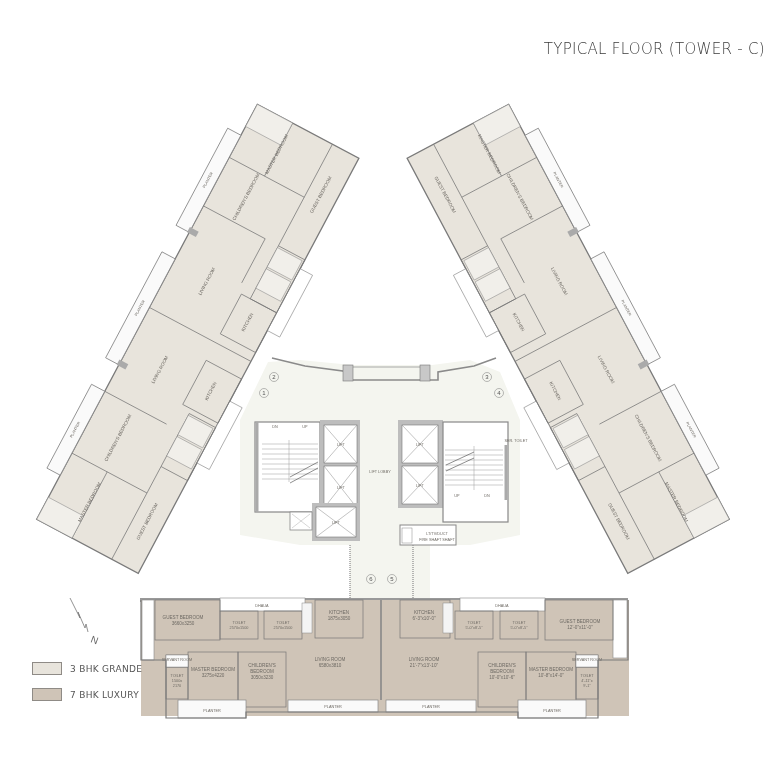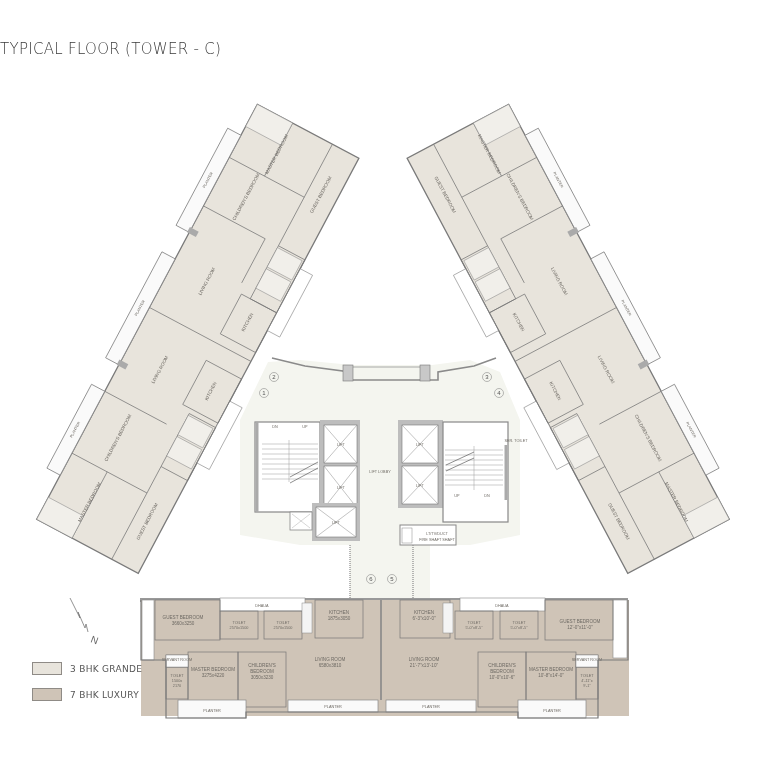"TYPICAL FLOOR (TOWER - C)" .title { text-align: left -> right }
